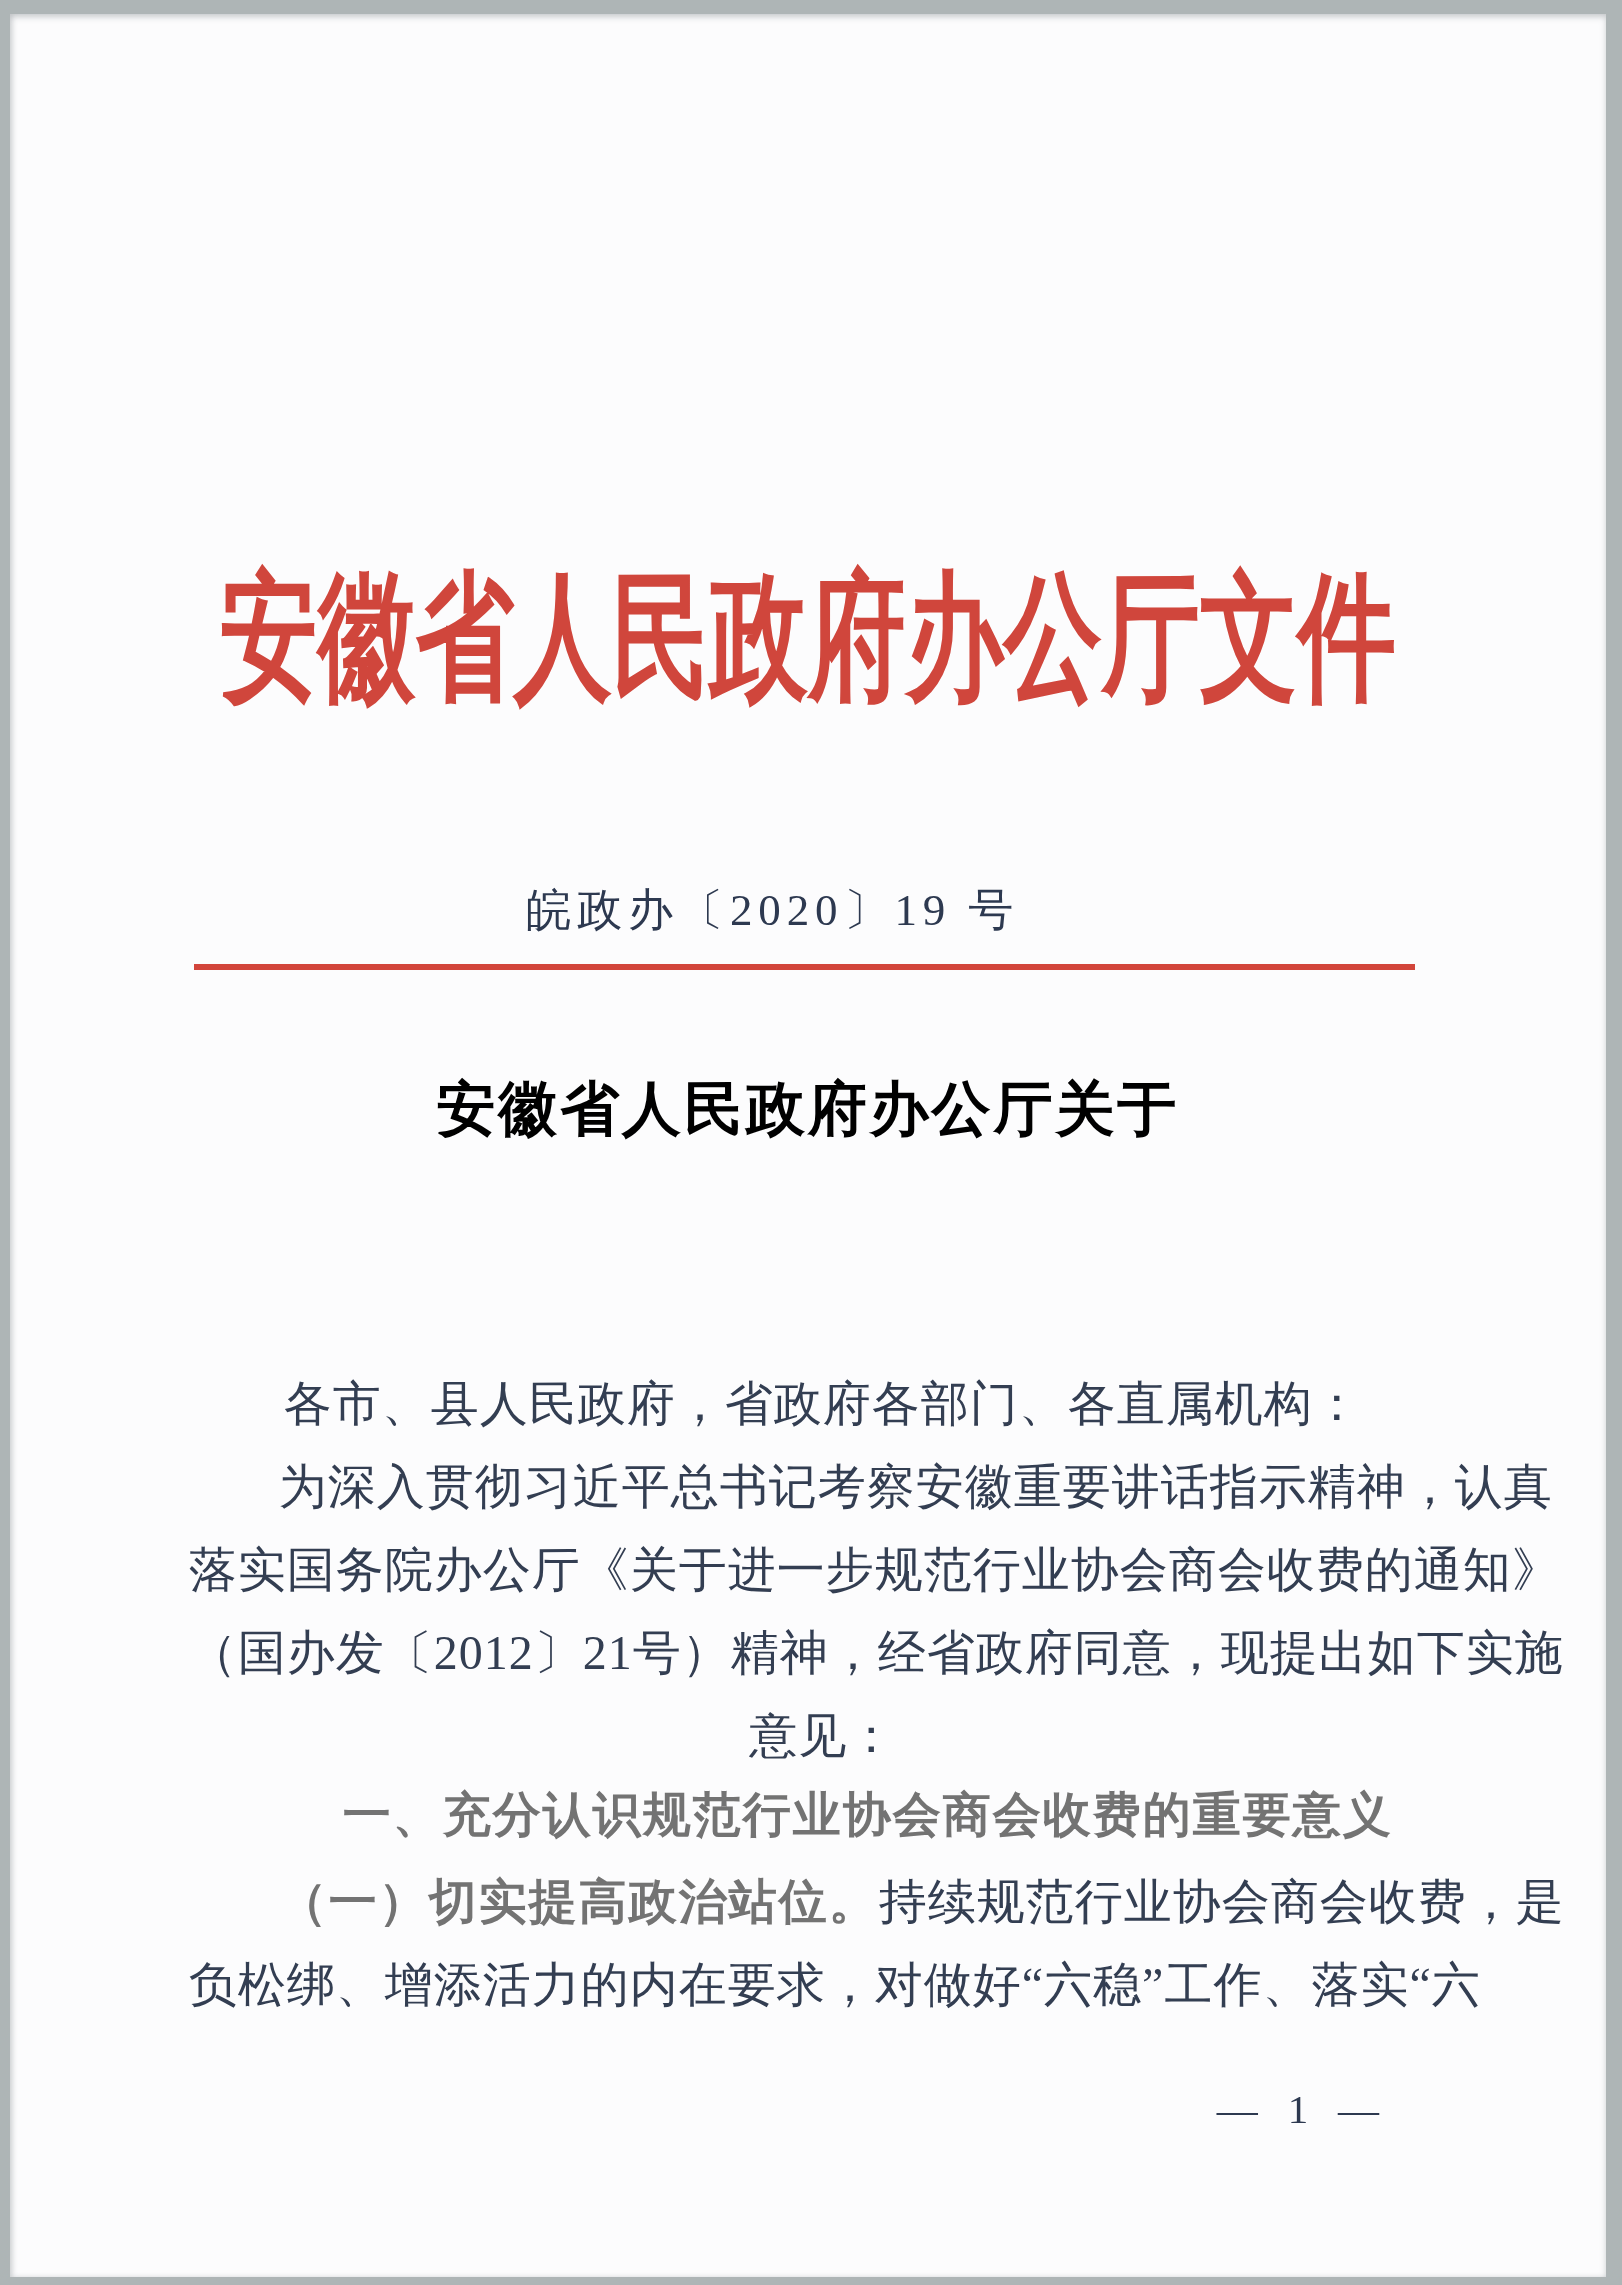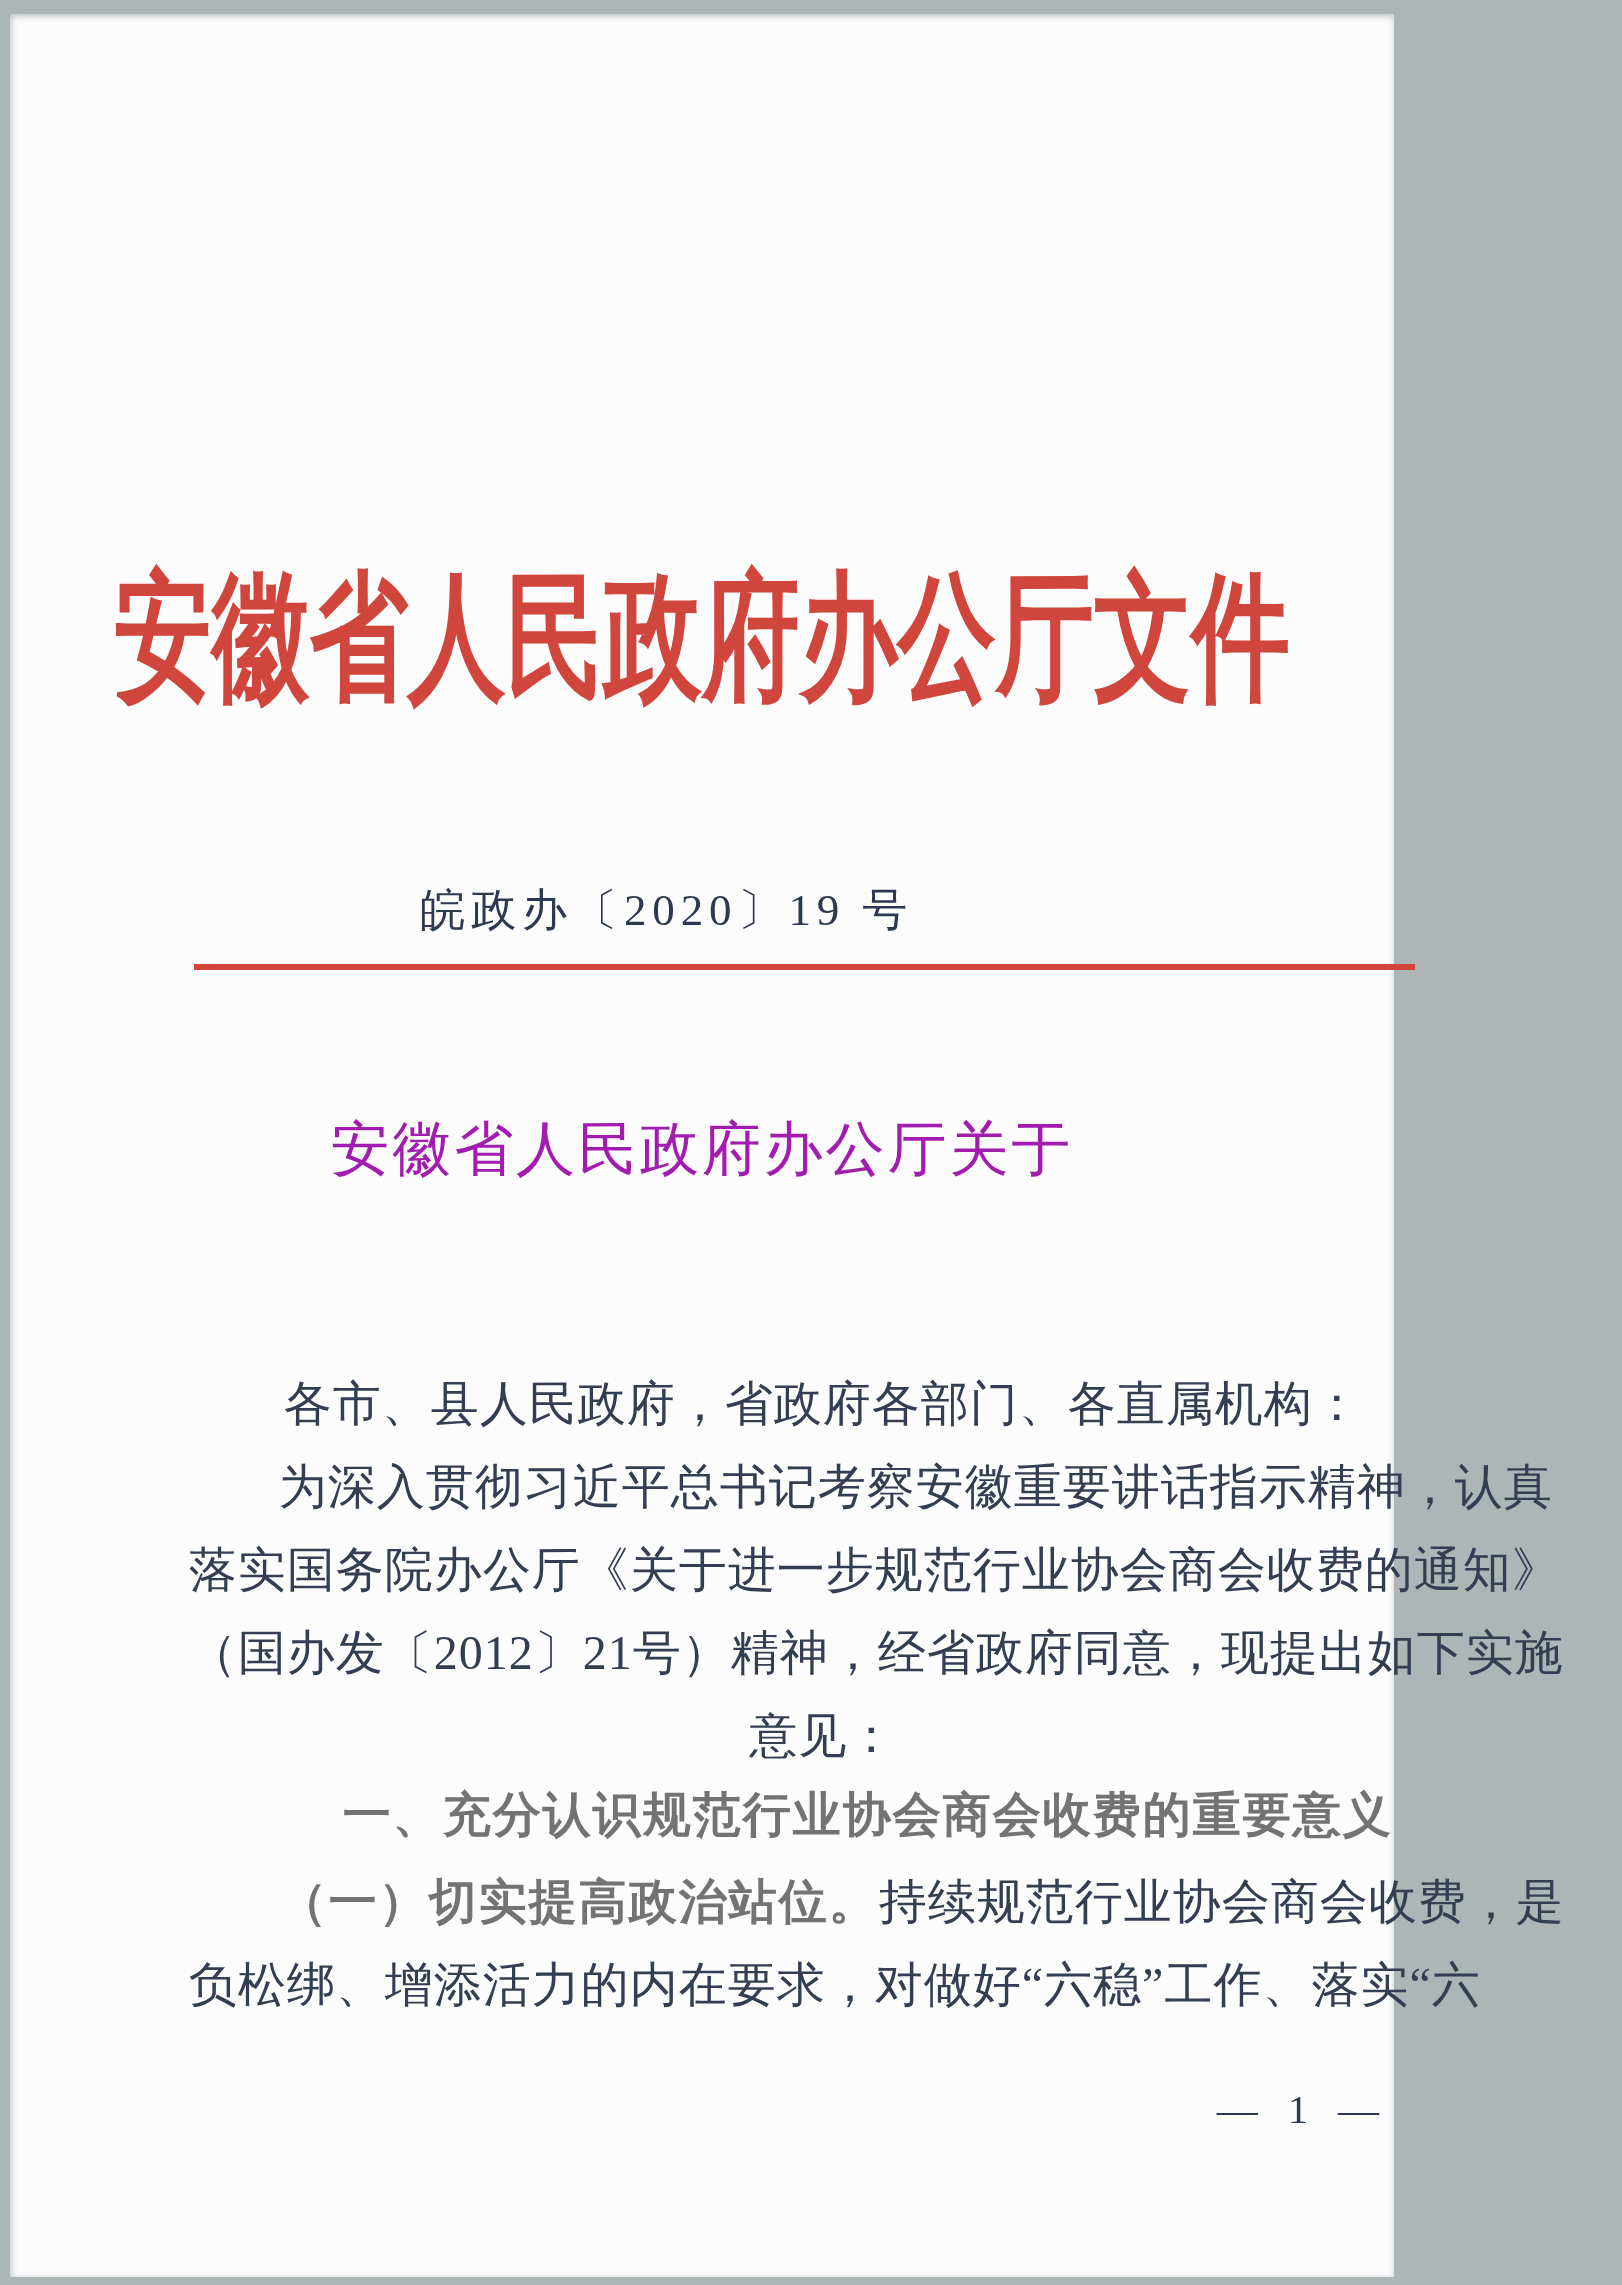"安徽省人民政府办公厅文件" .paper { width: 1384px -> 1596px }
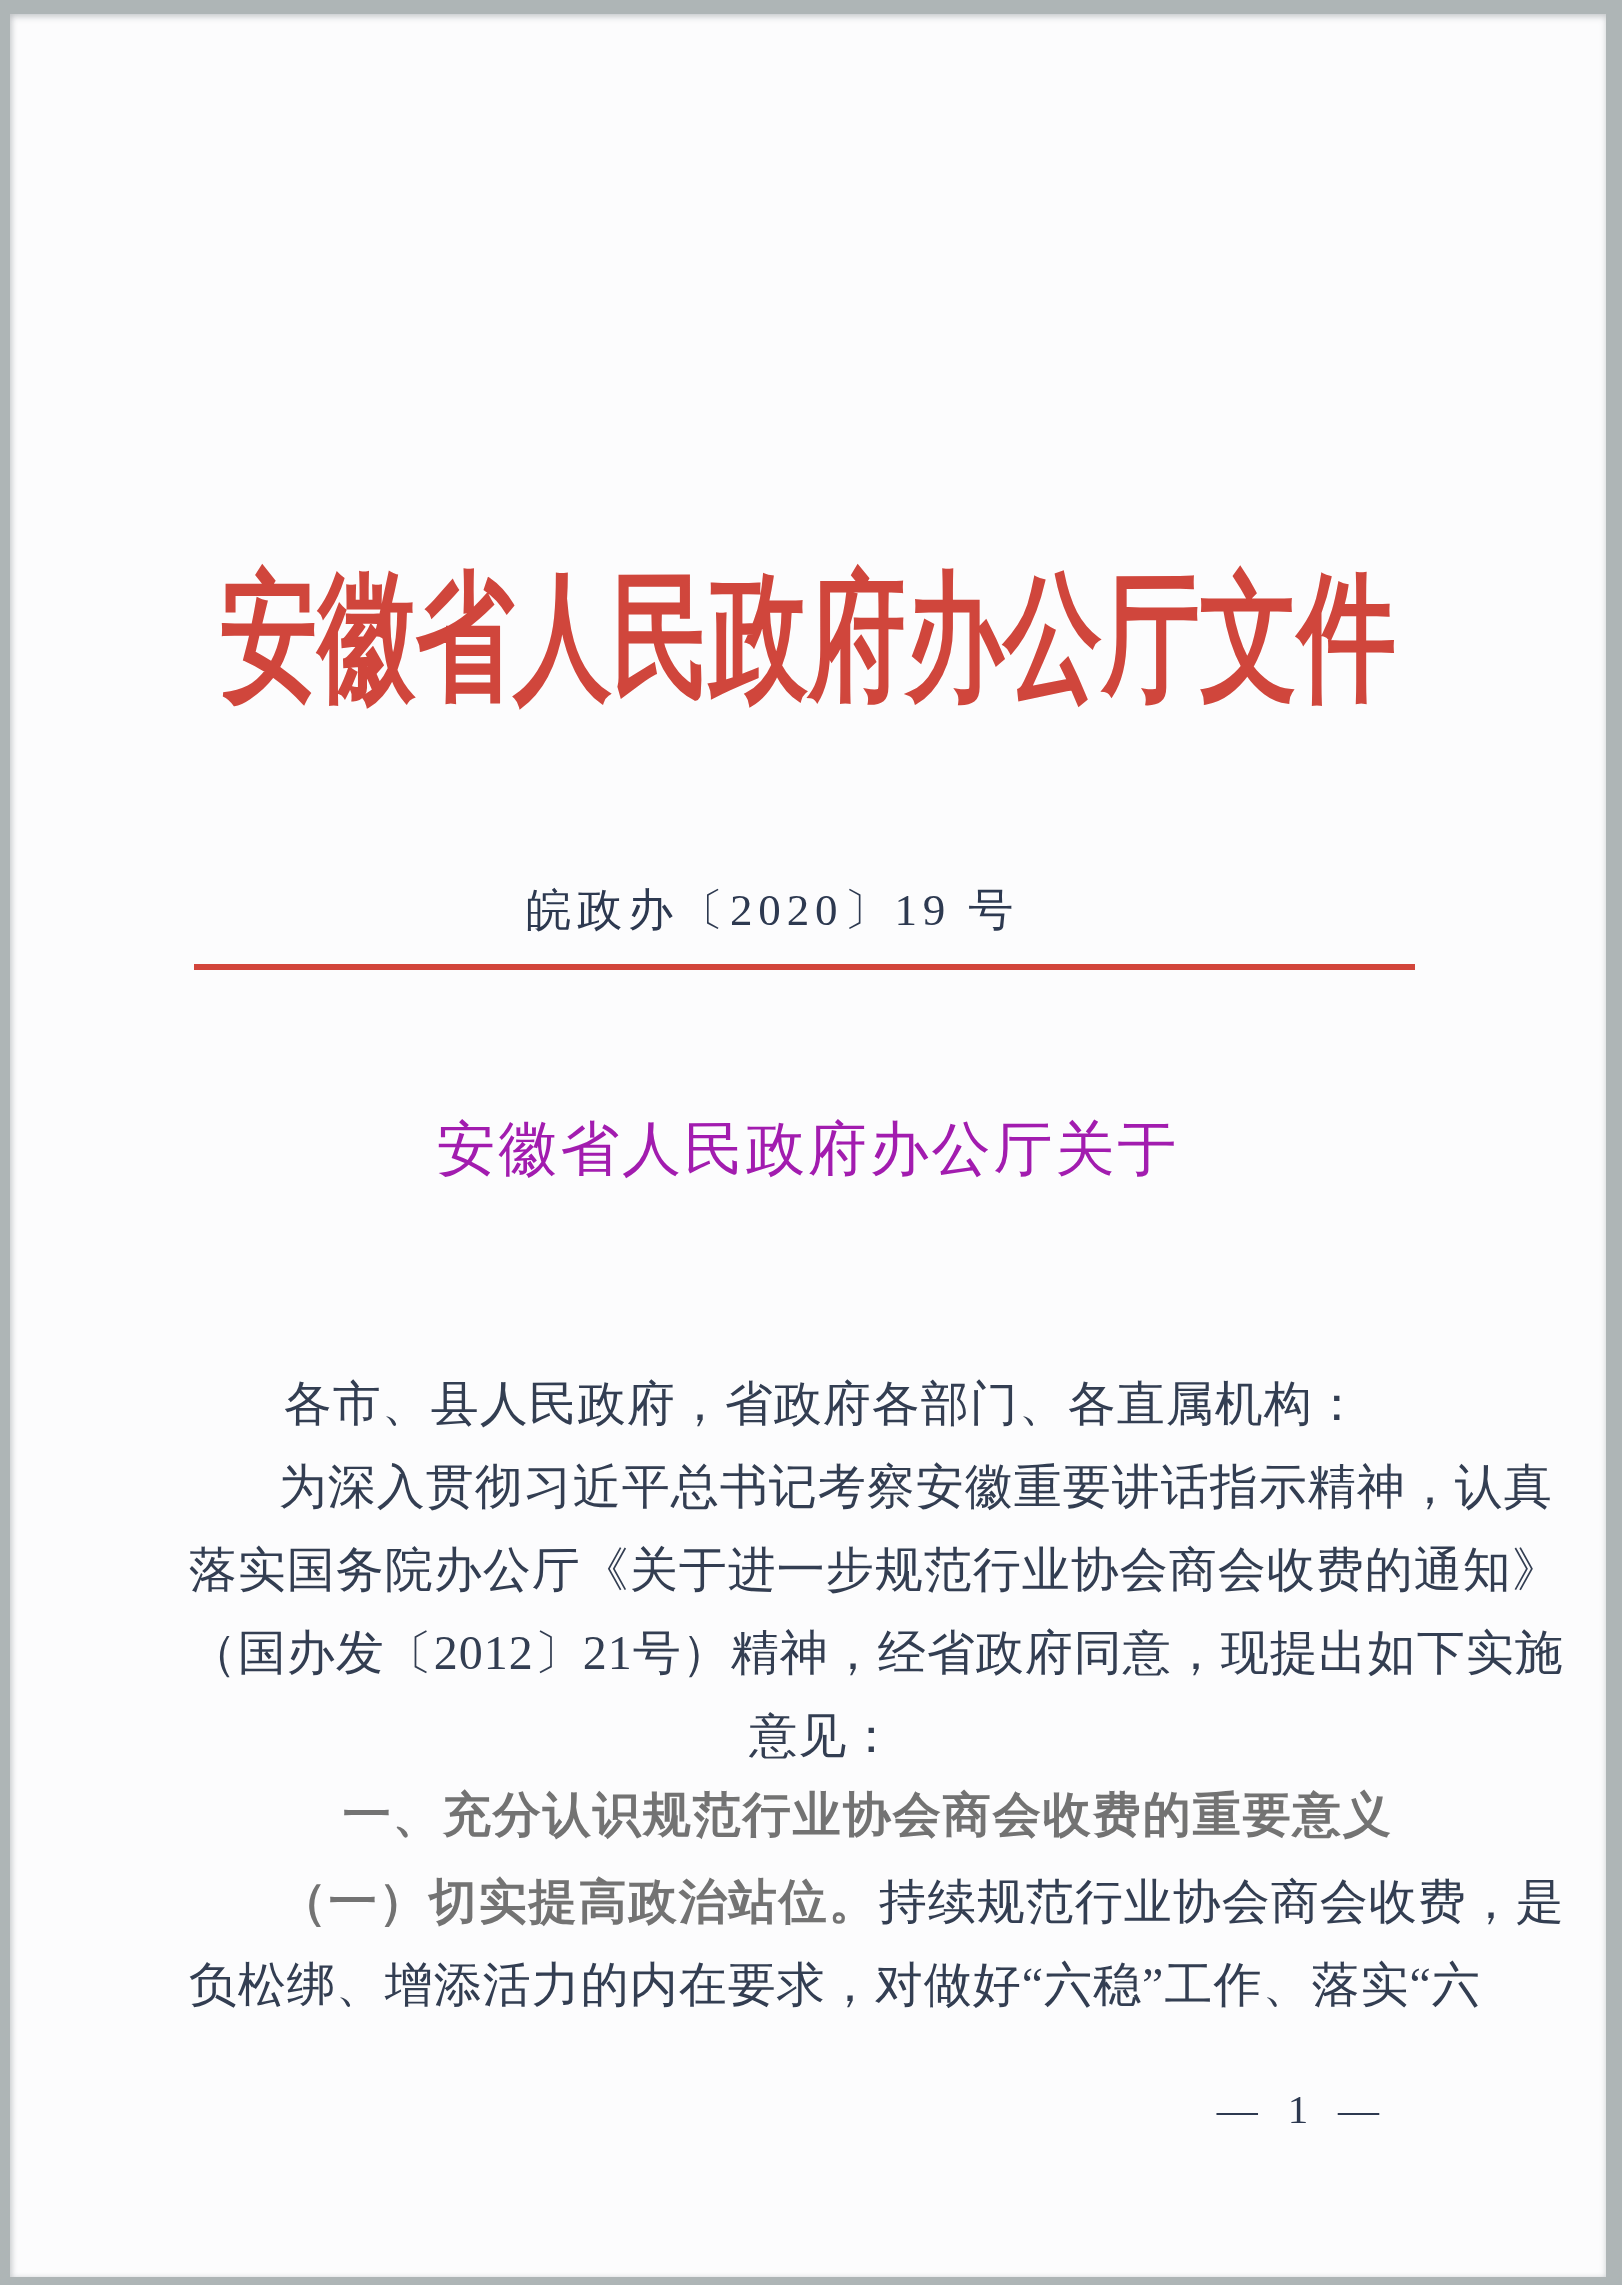"安徽省人民政府办公厅关于" .doc-title { color: #a21caf -> #000000; font-weight: normal -> bold; top: 1088px -> 1048px }
